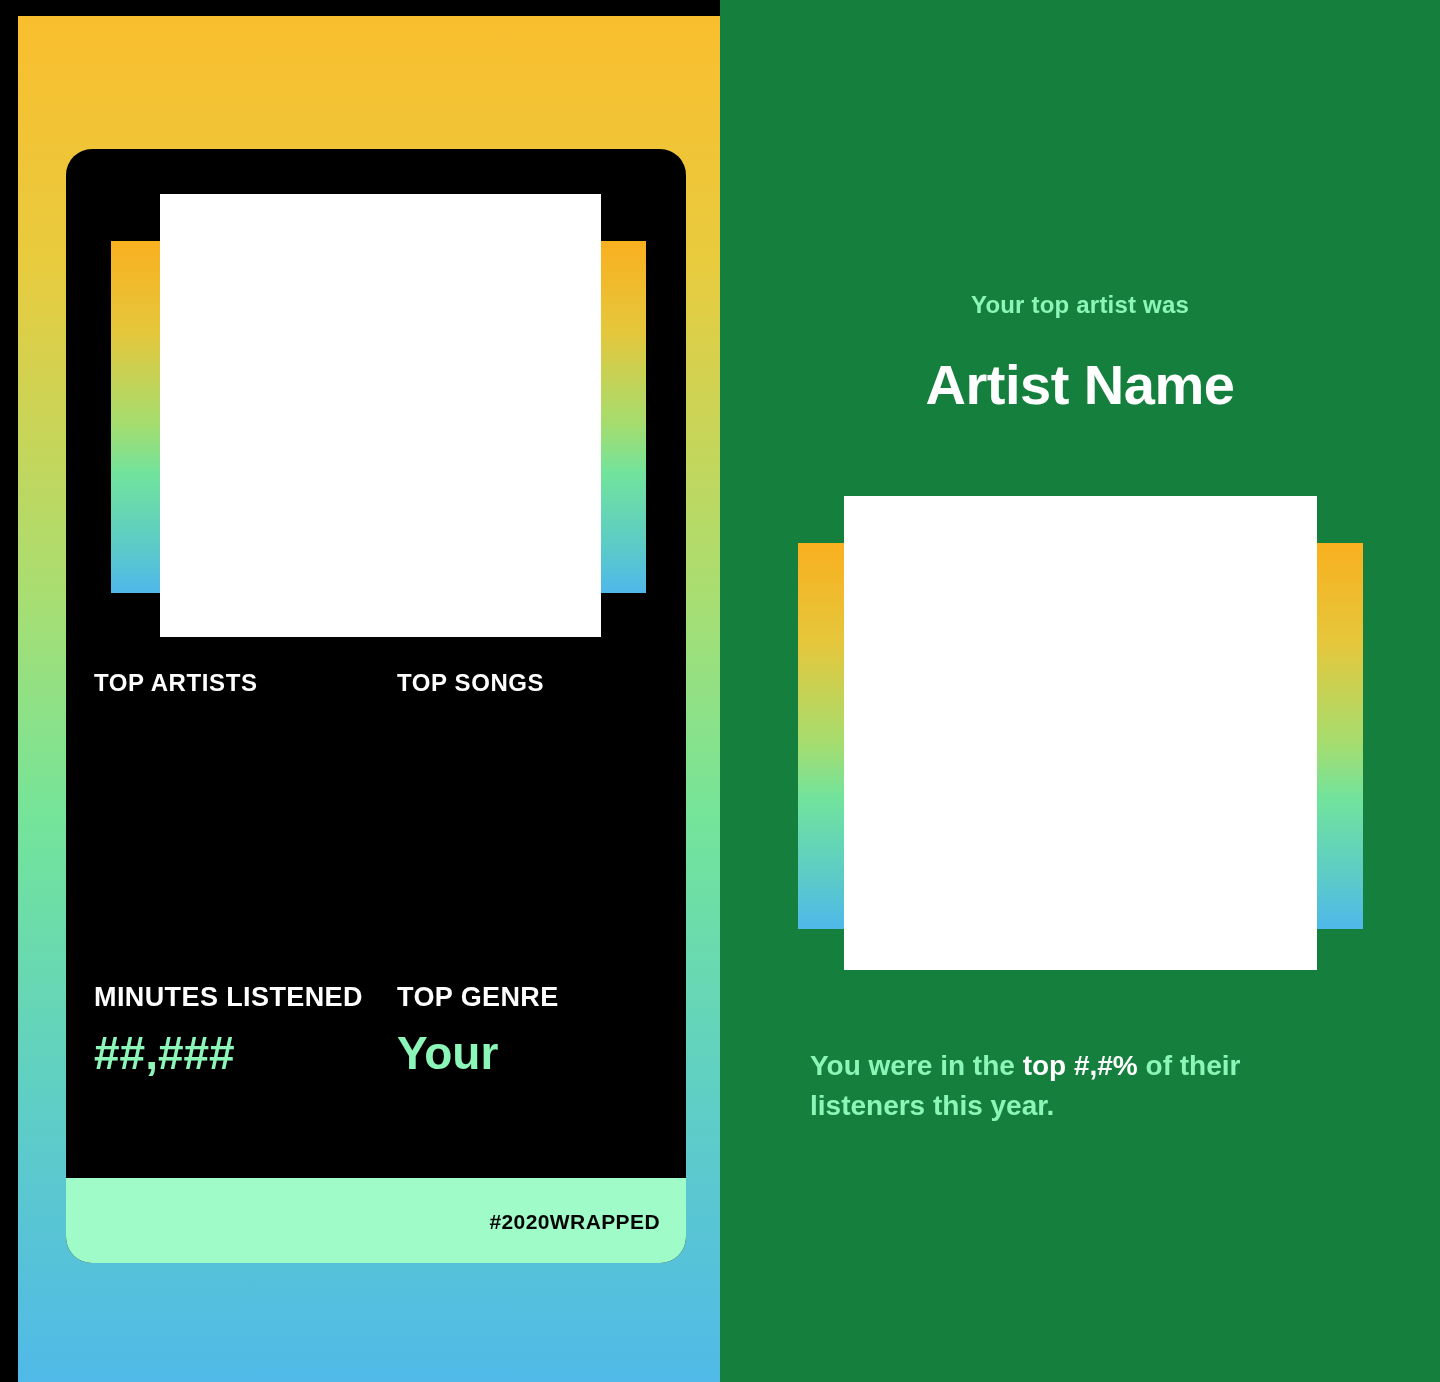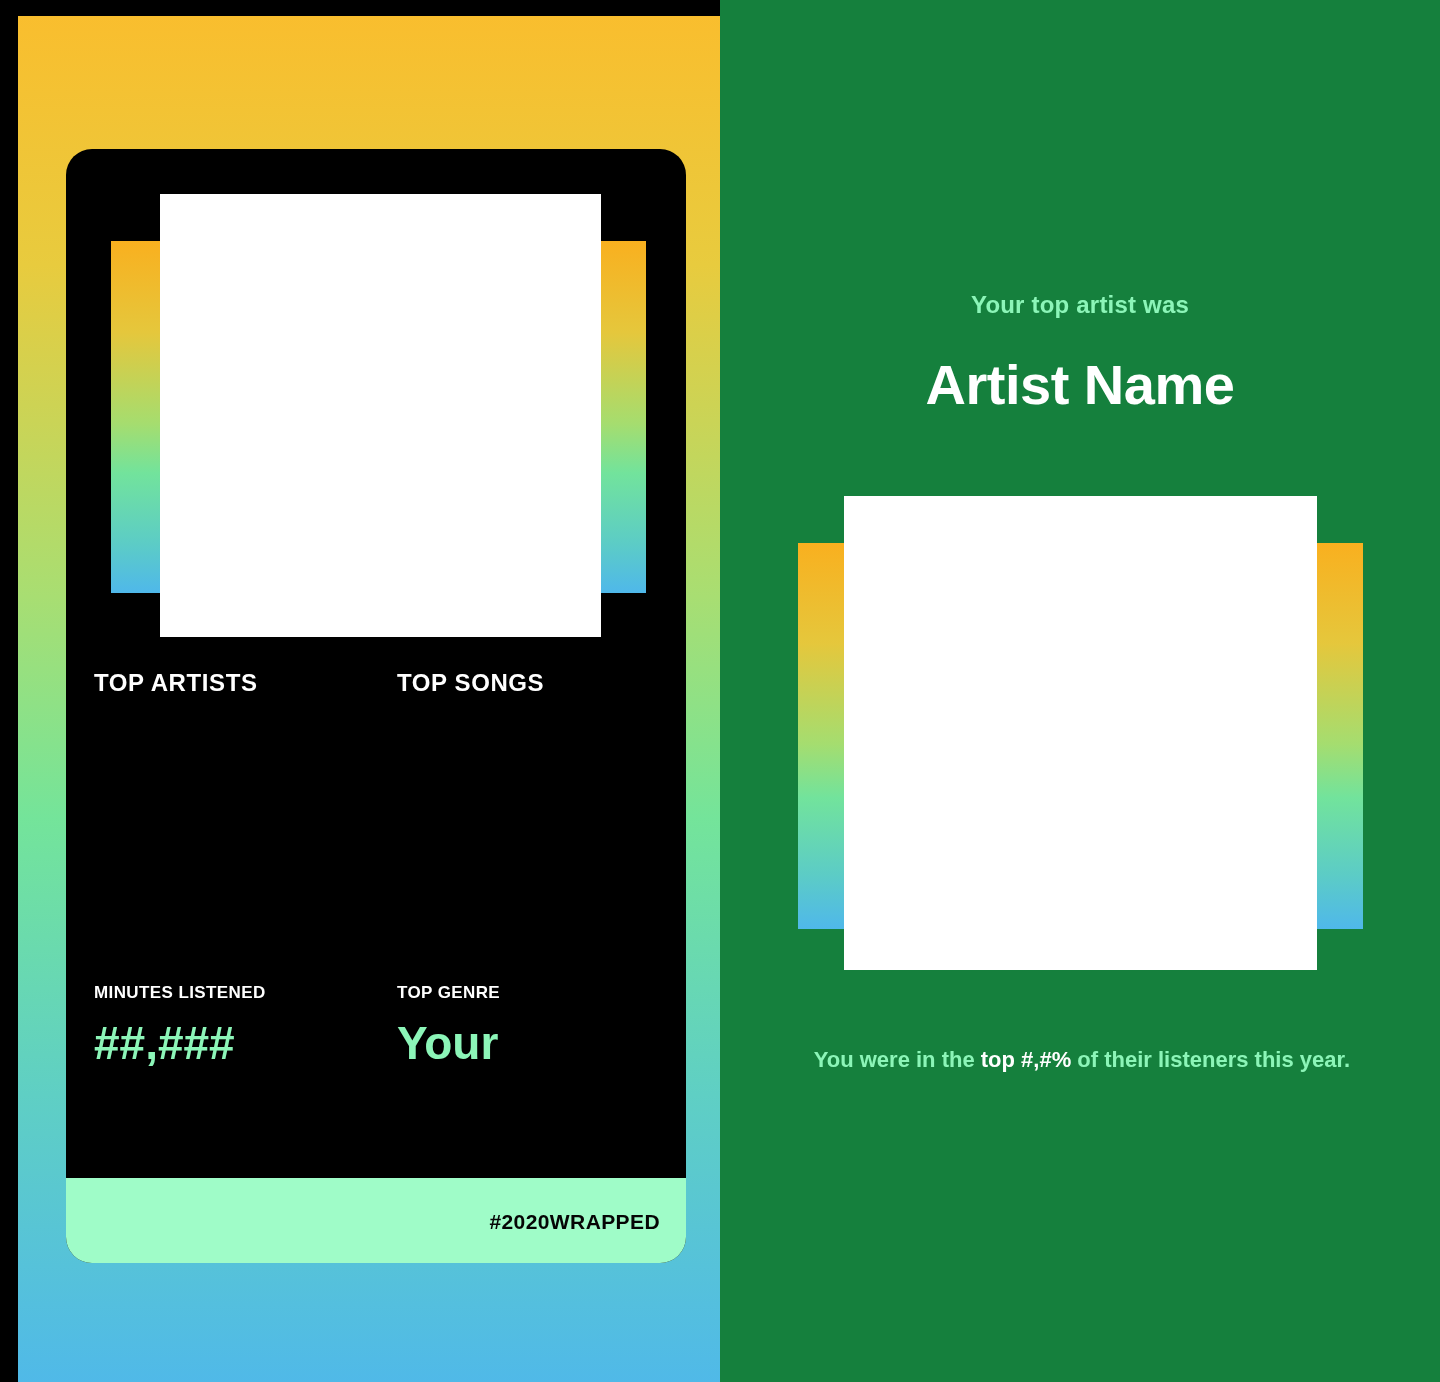"MINUTES LISTENED" .stat-label { font-size: 17px -> 27px }
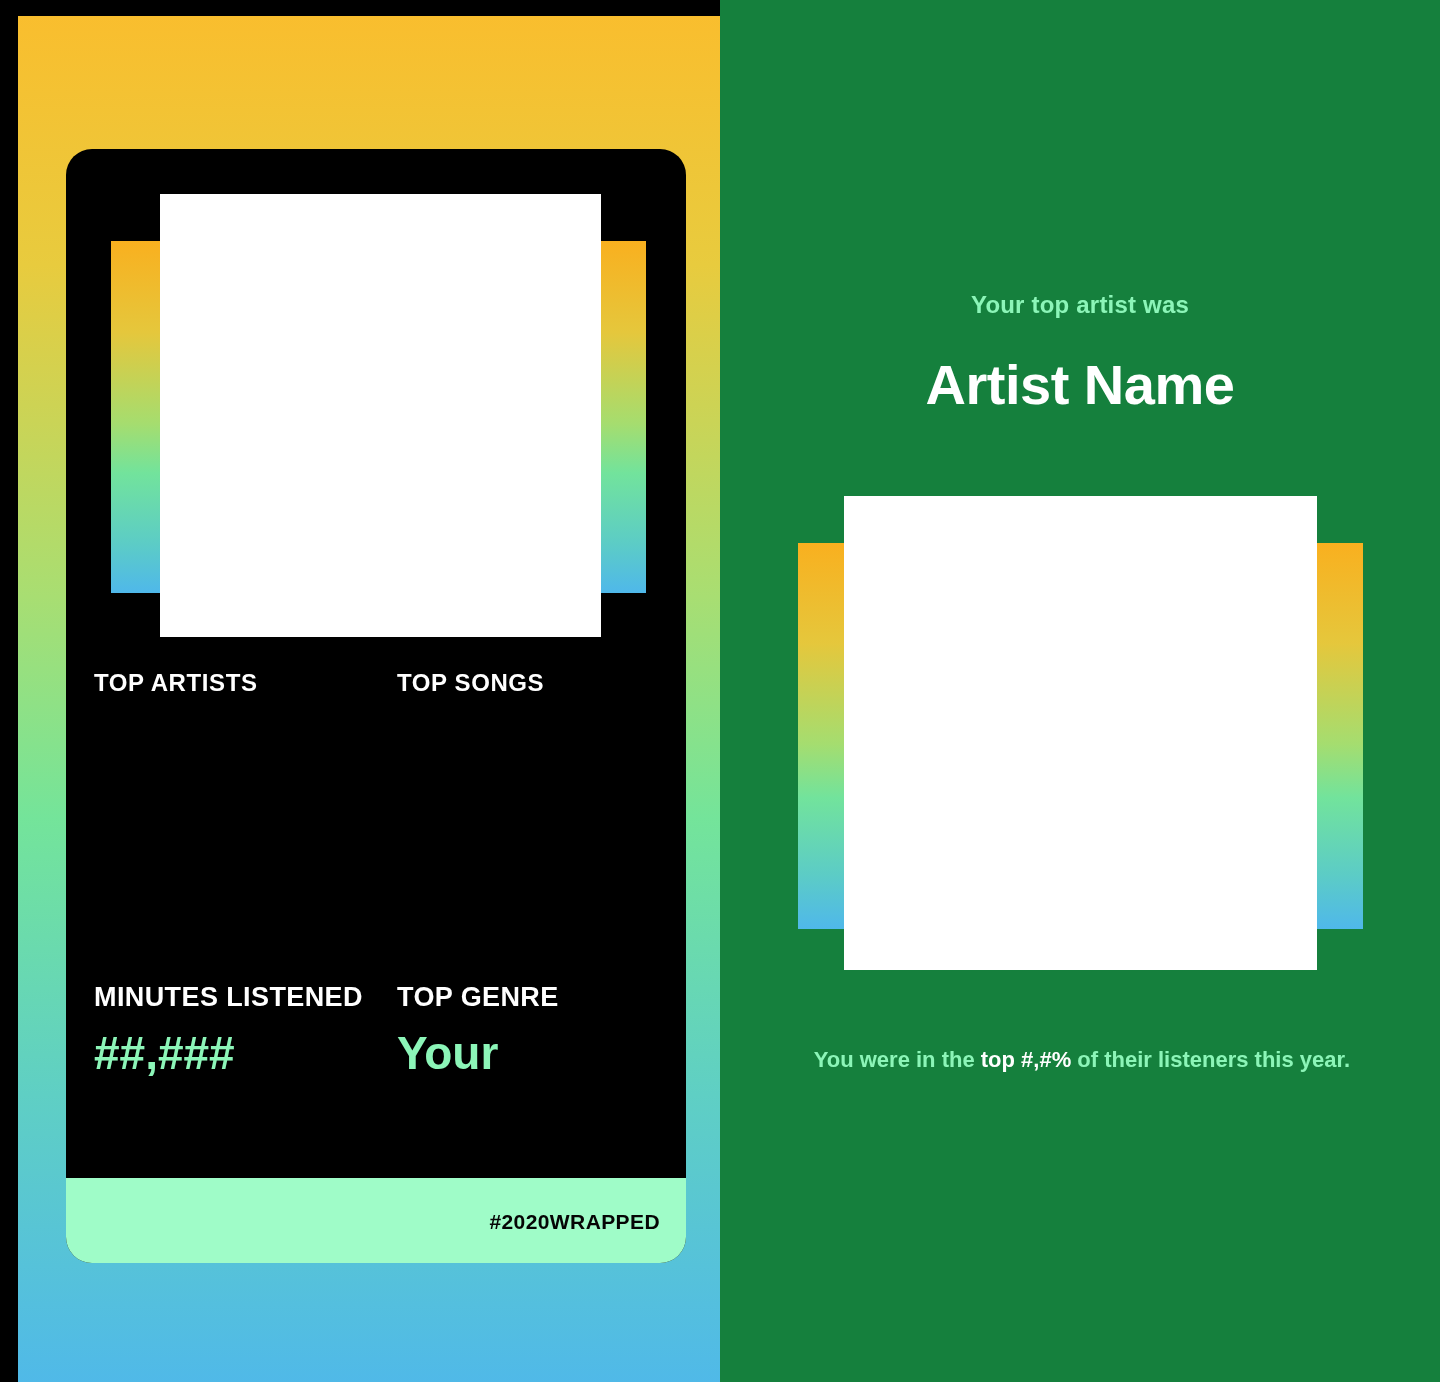"You were in the top" .listener-note { font-size: 22px -> 28px; text-align: right -> left }
